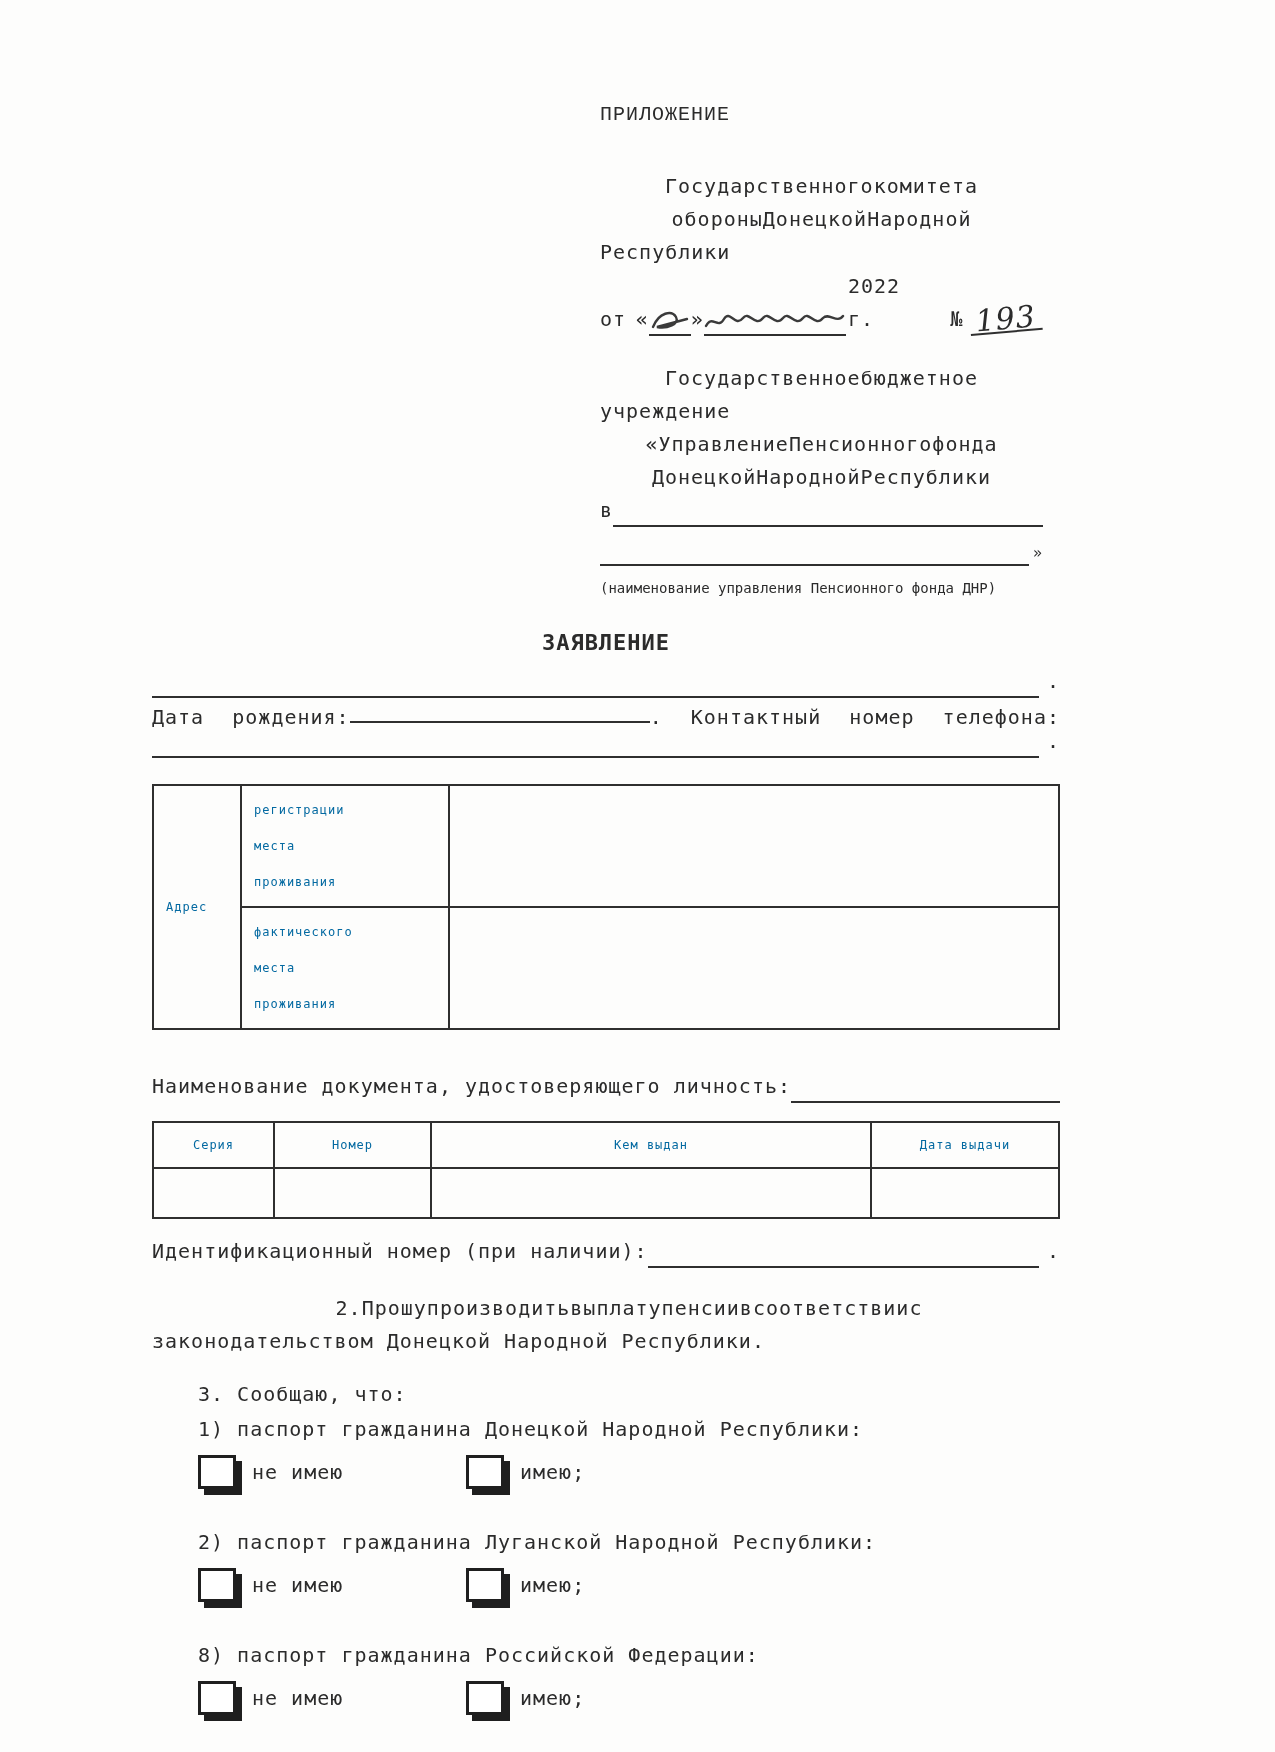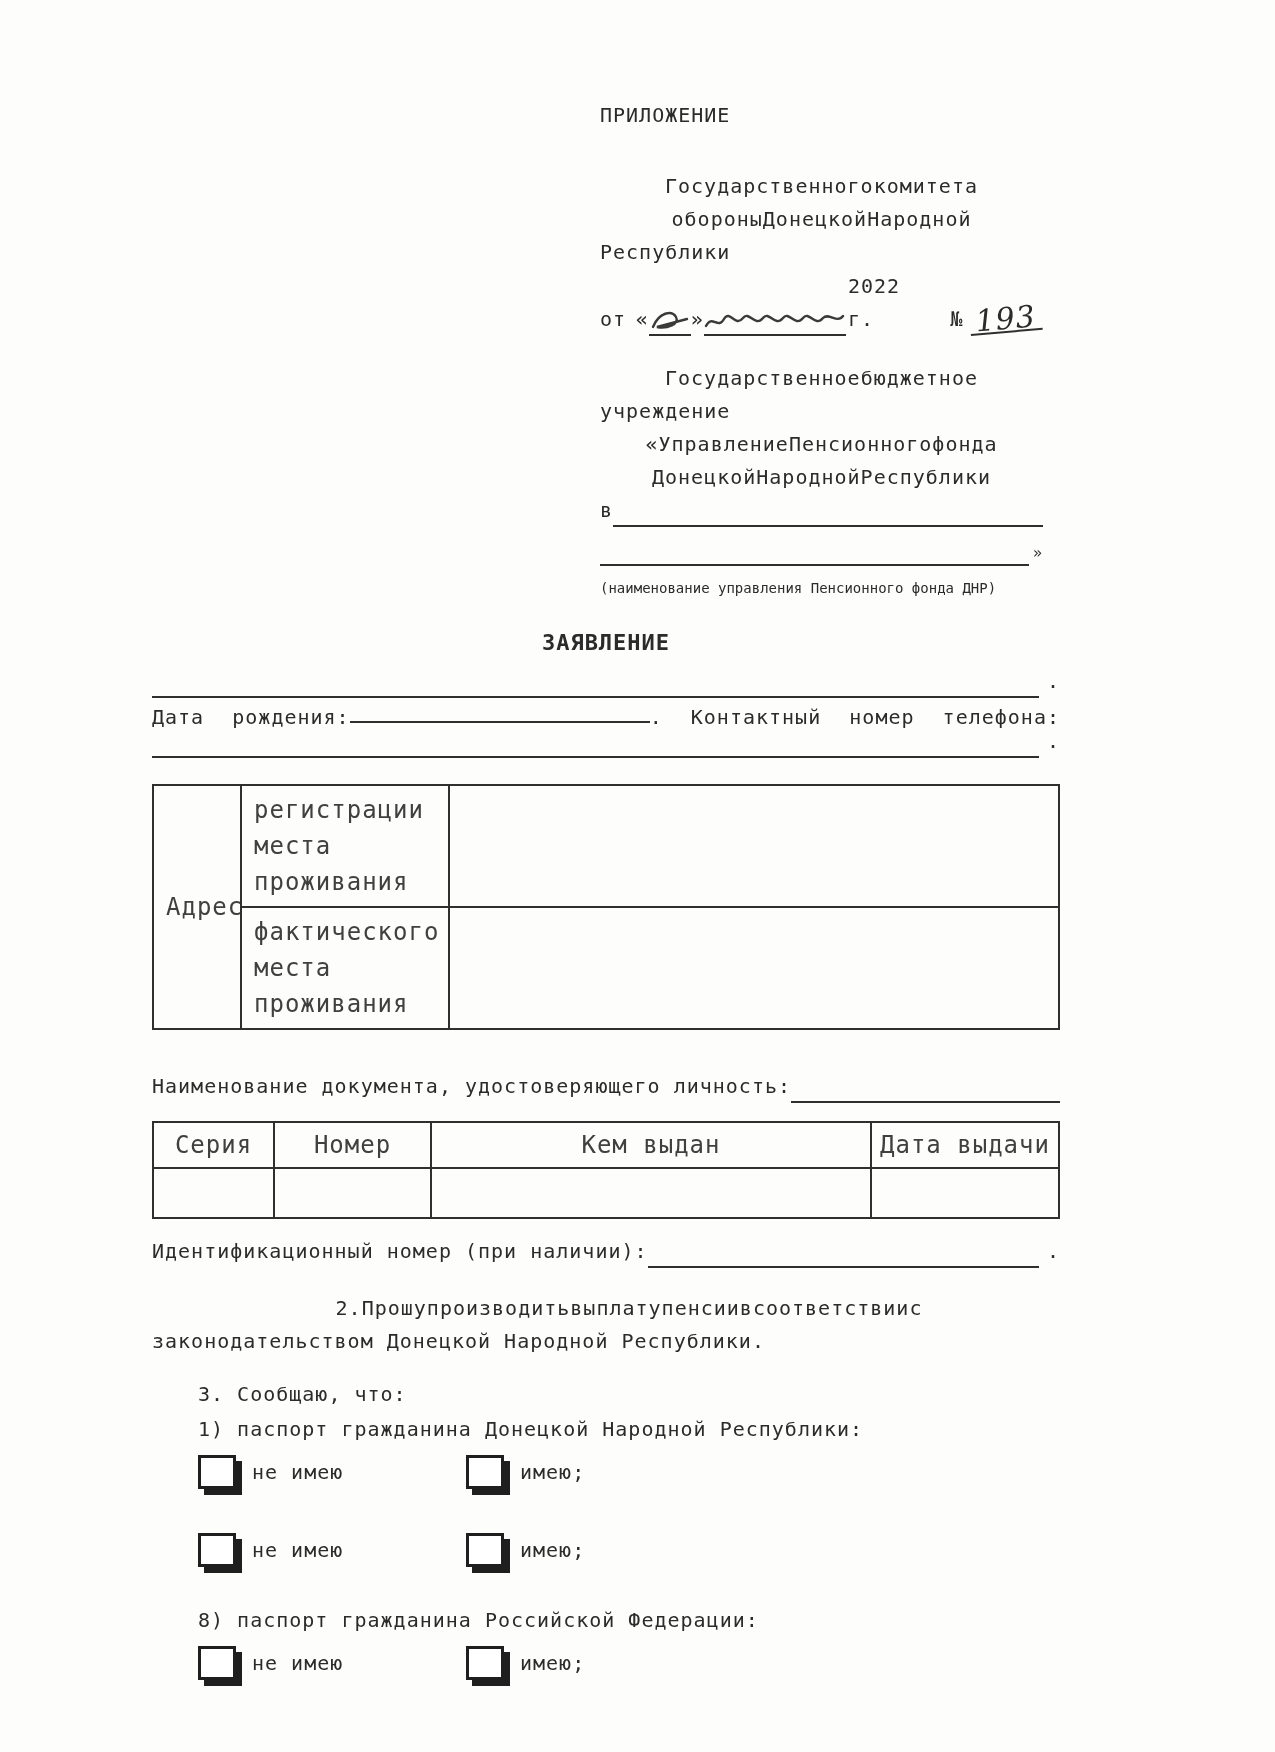"ПРИЛОЖЕНИЕ" .appendix { font-family: none -> Liberation Mono, monospace }
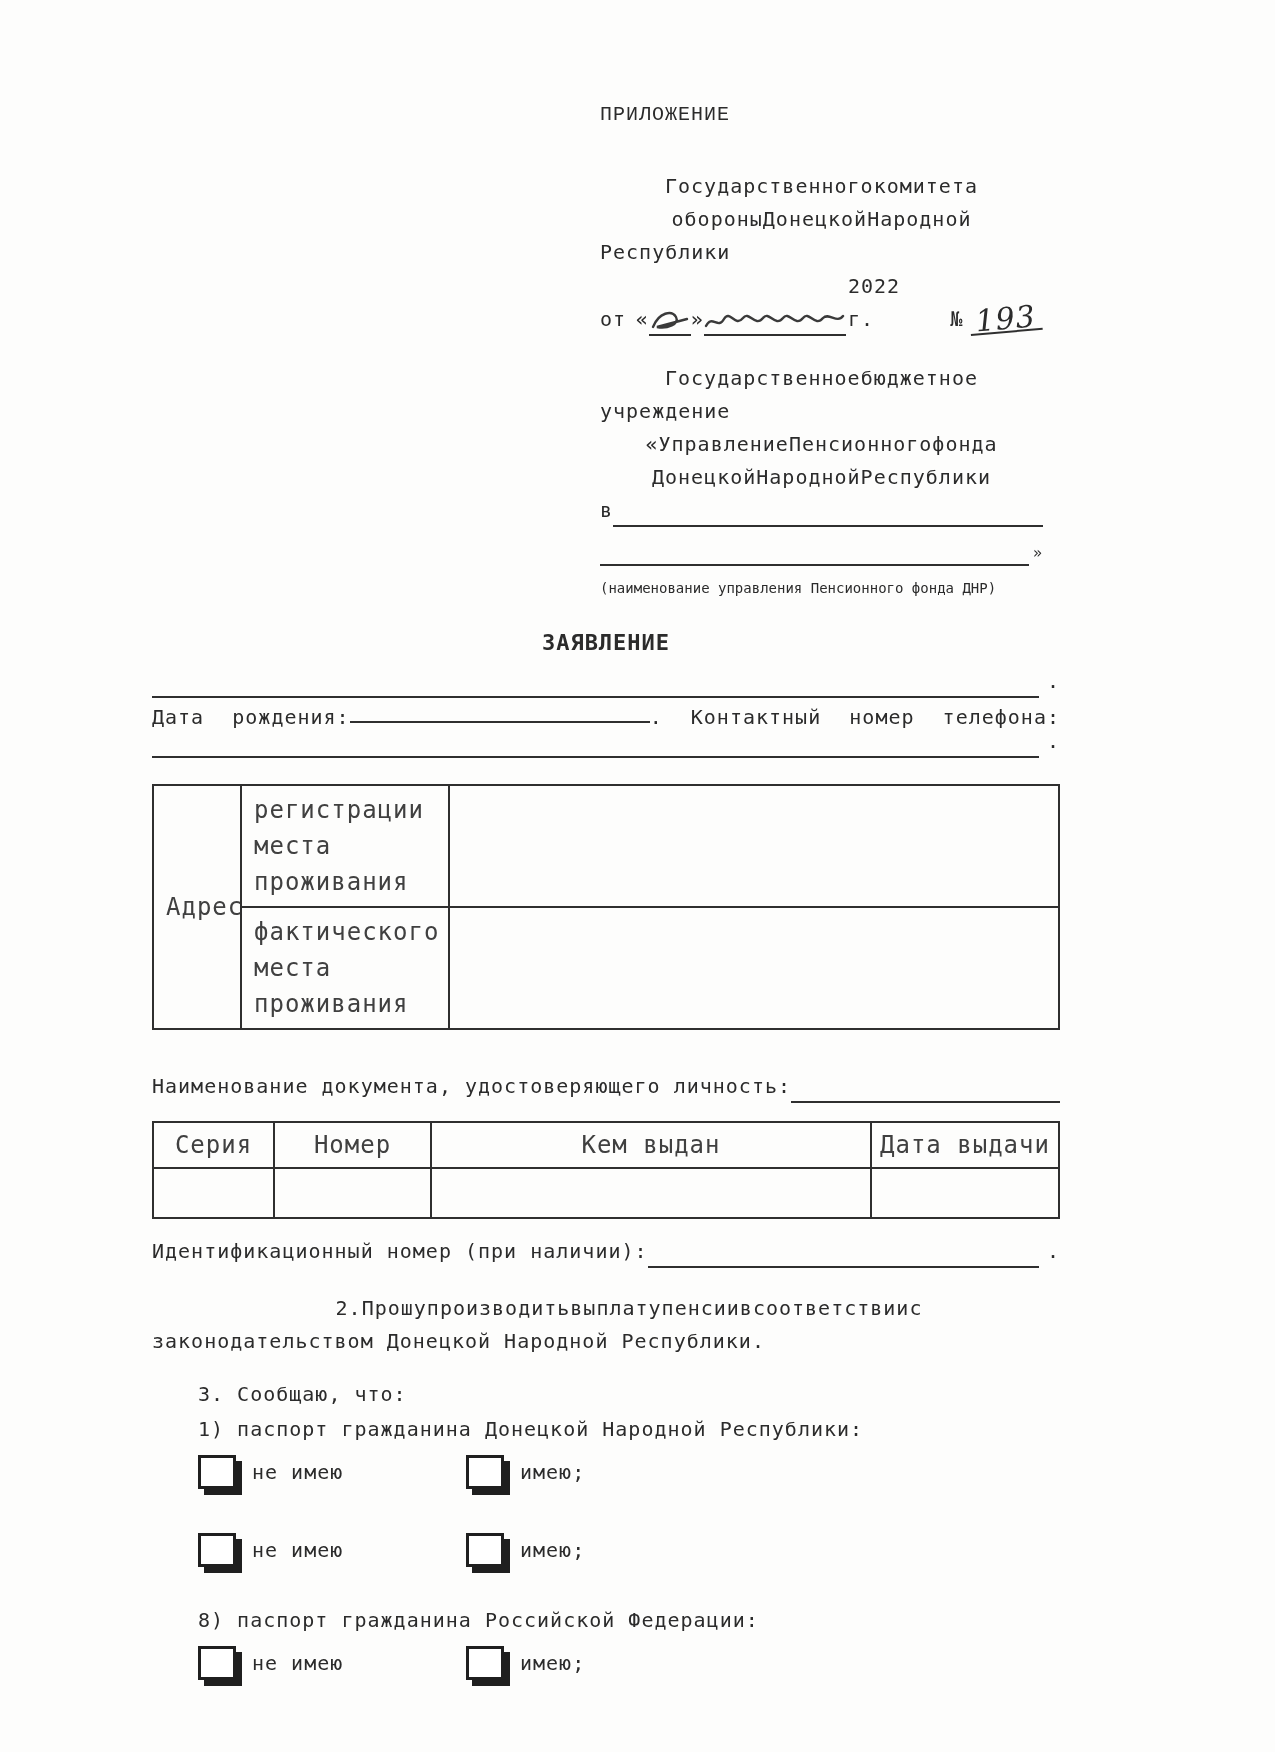"регистрации" td,th { color: #404040 -> #0369a1; font-size: 24px -> 12px }
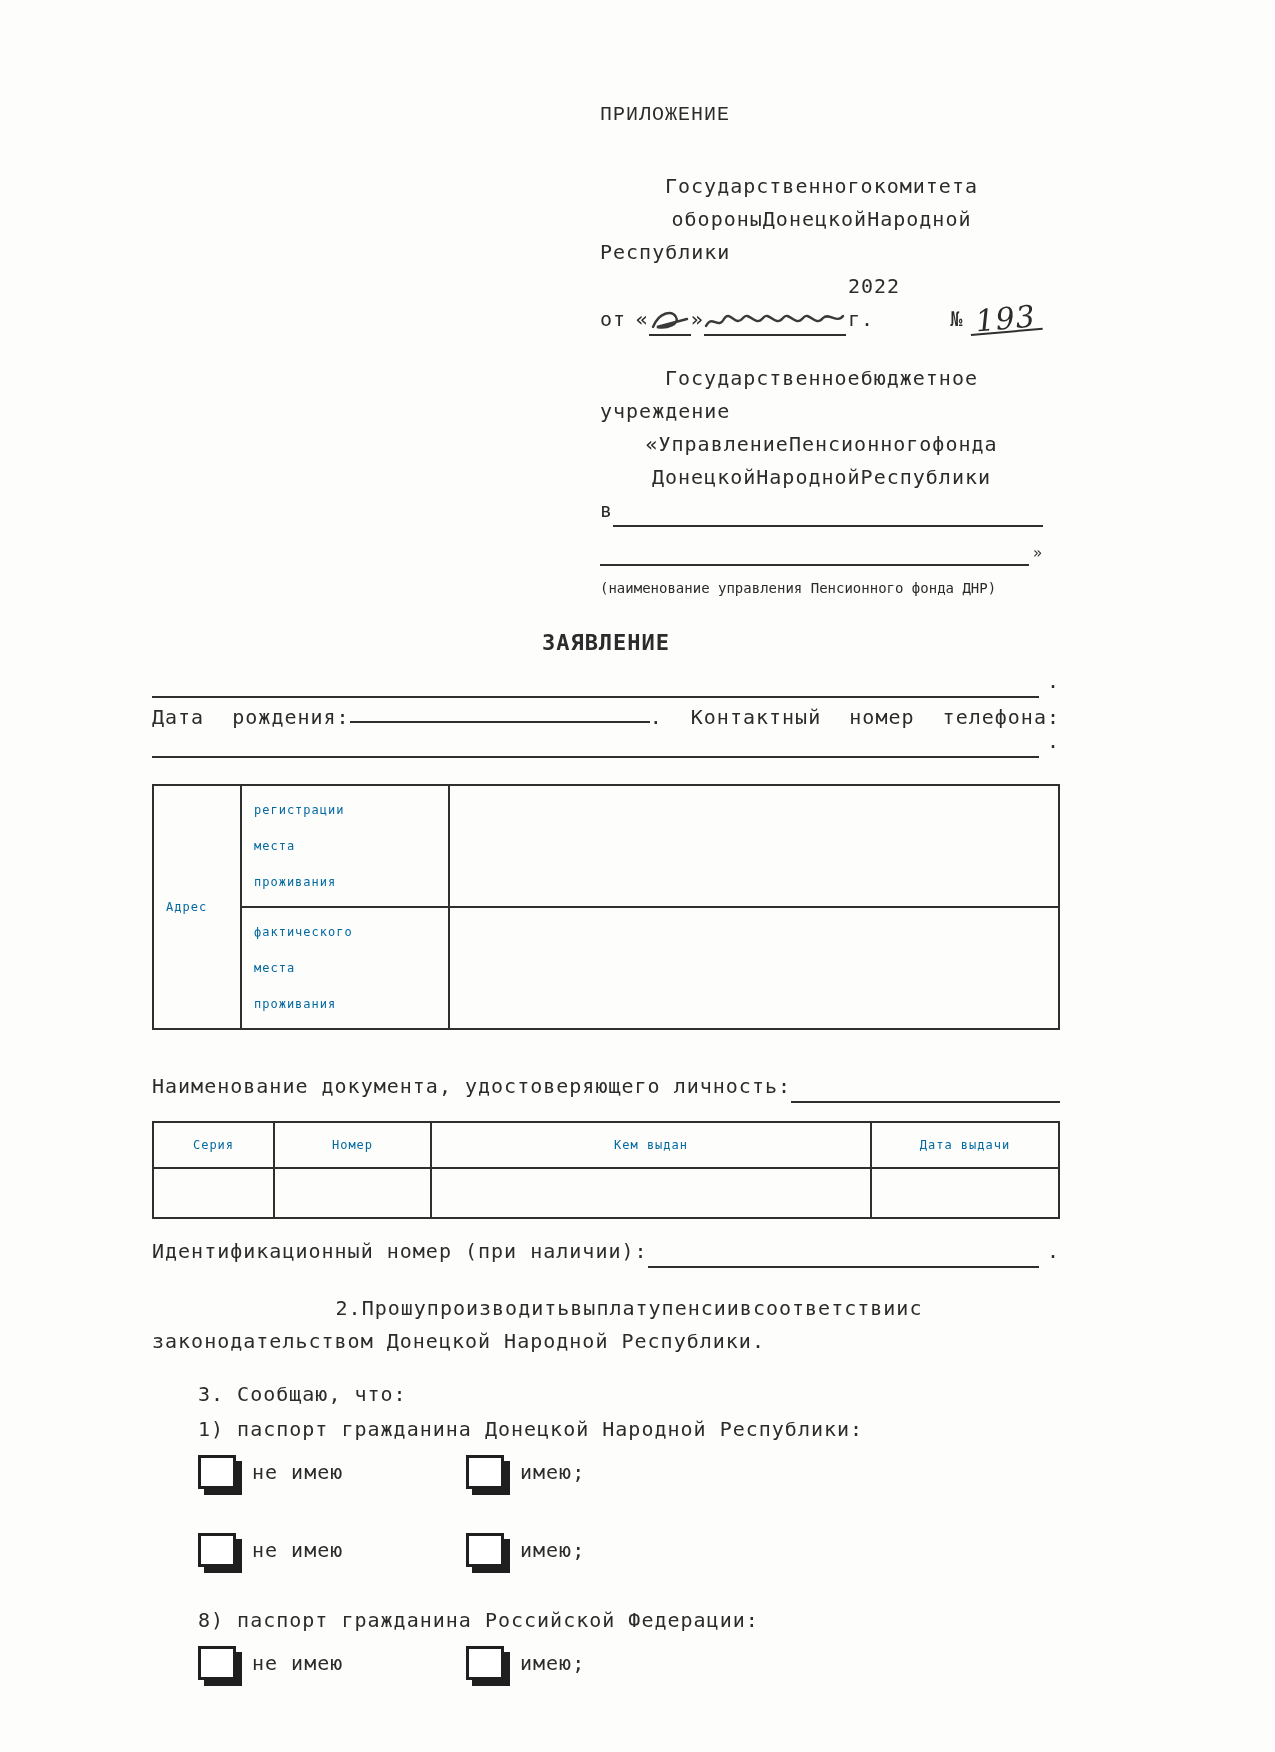"2) паспорт гражданина Луганской Народной" div.item-label { html: none -> <div>2) паспорт гражданина Луганской Народной Республики:</div> }
